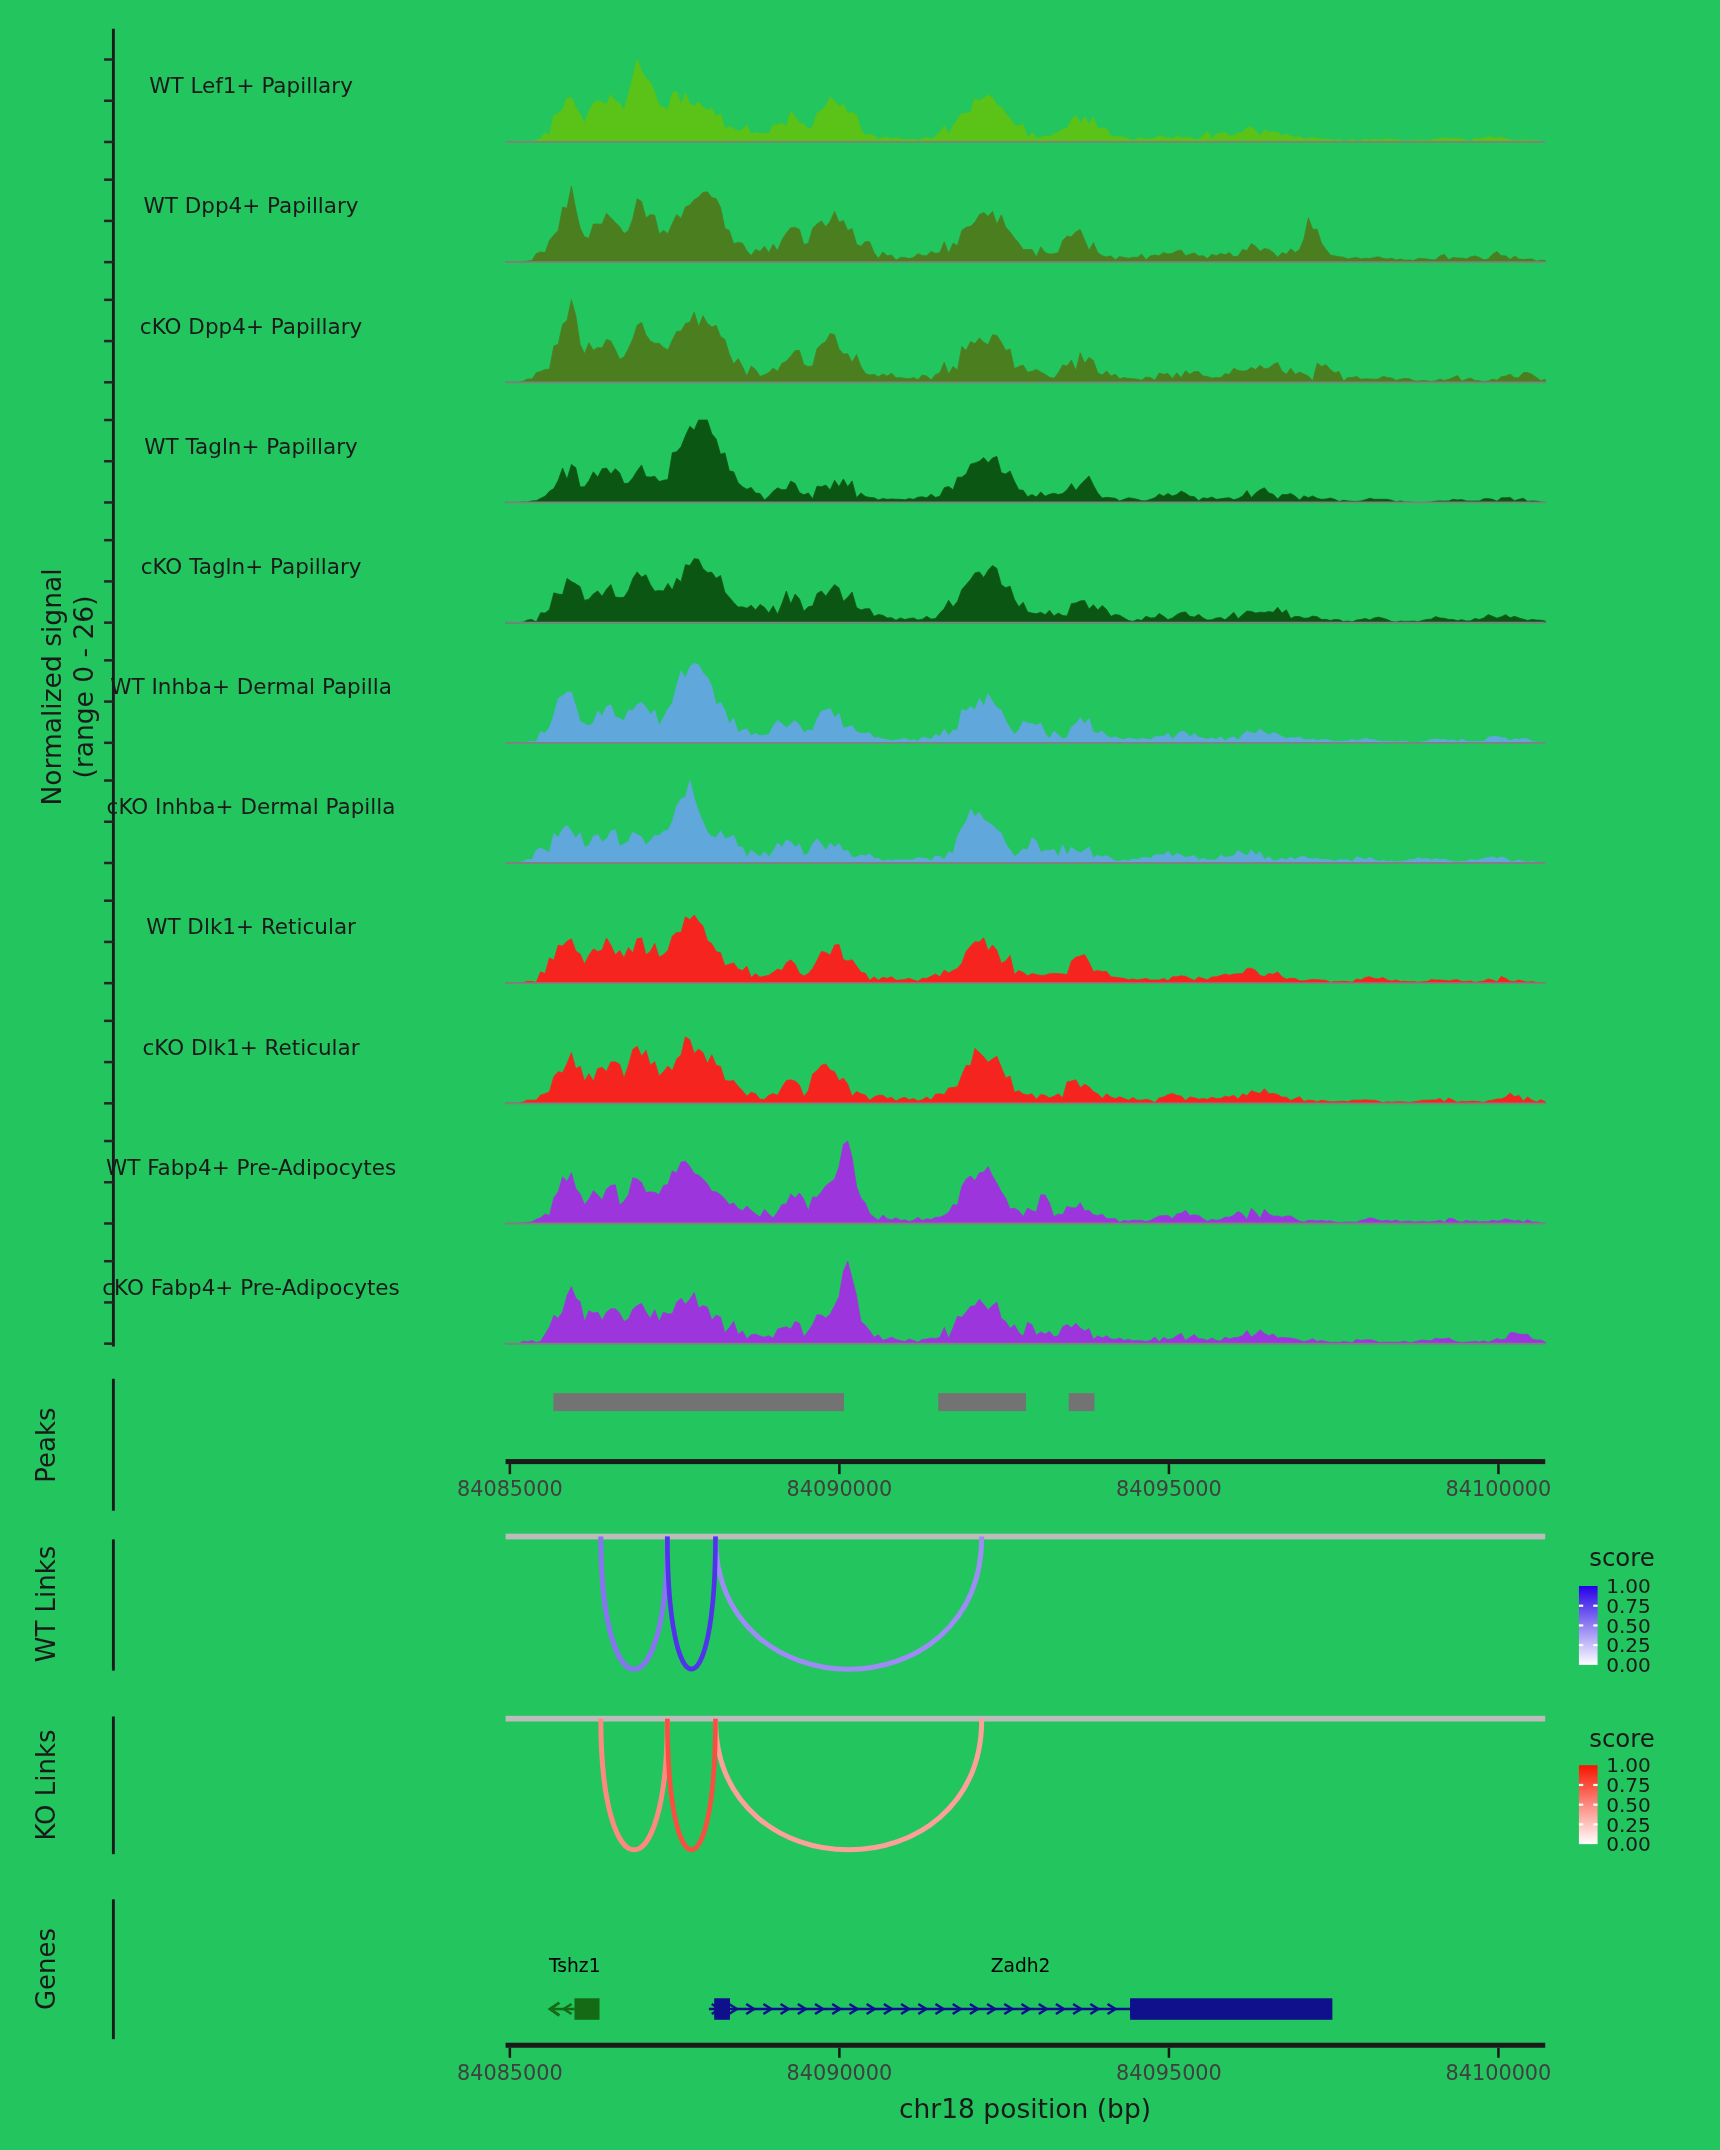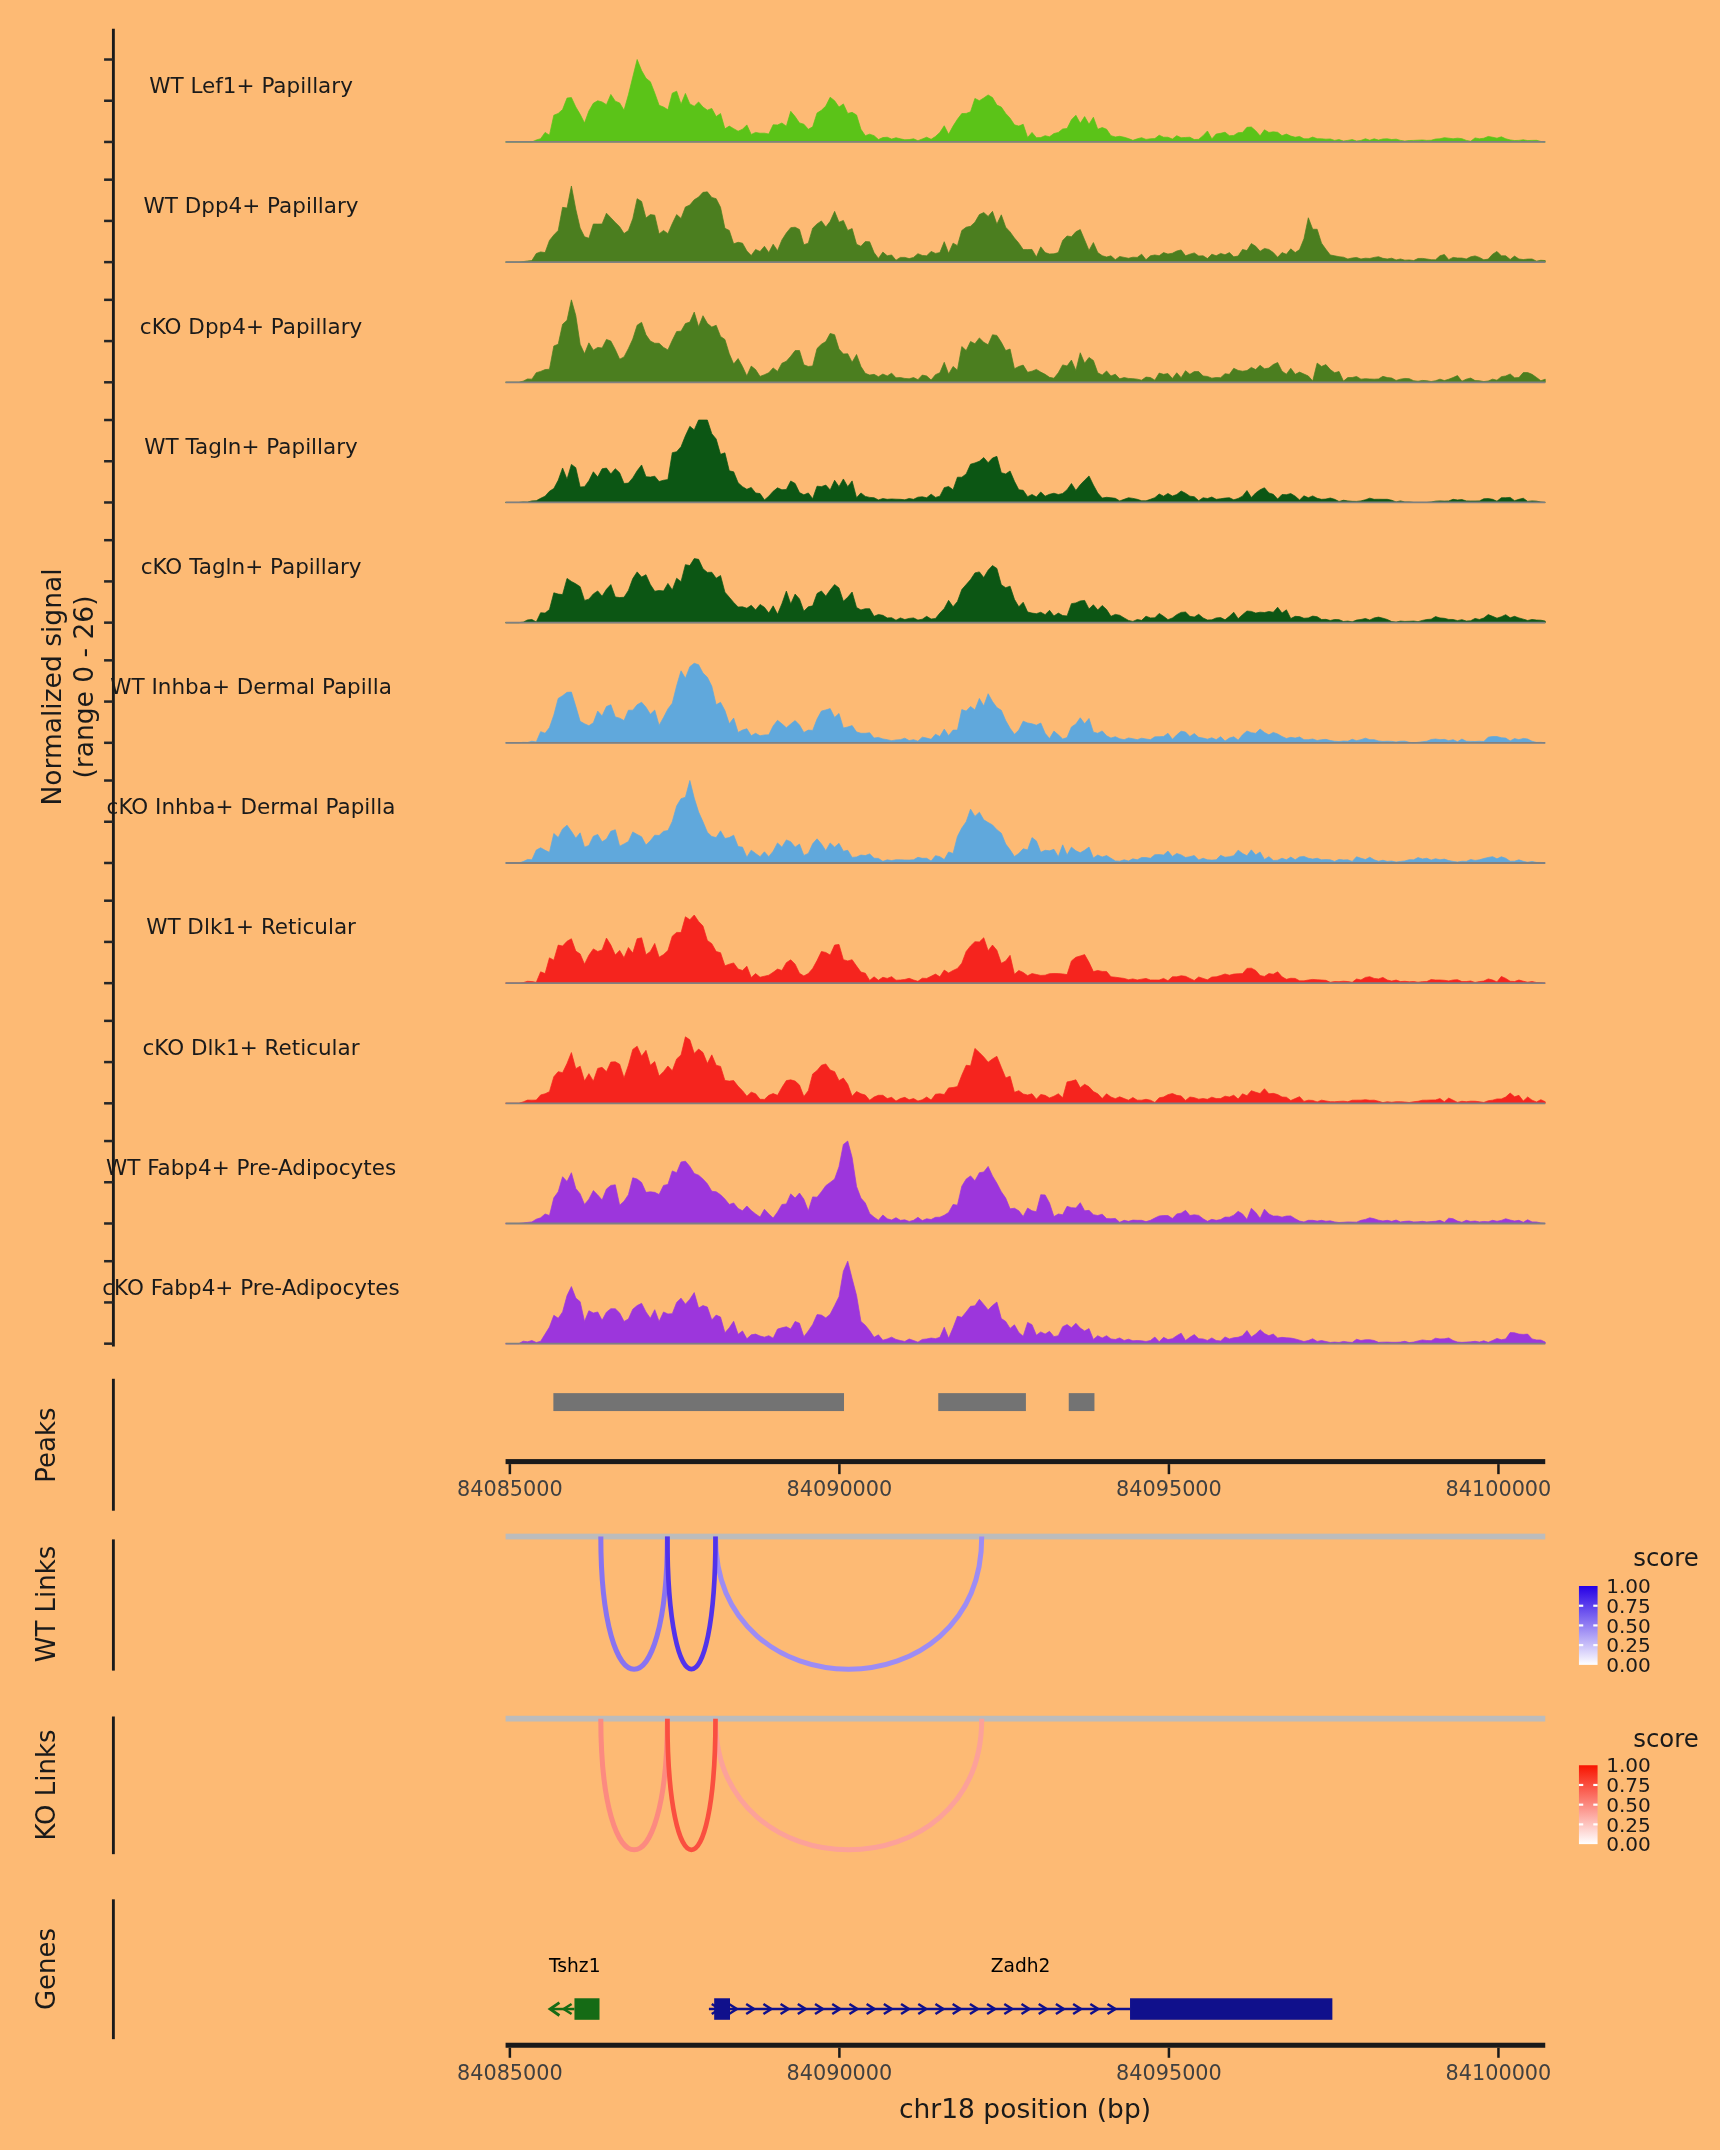"WT Lef1+ Papillary" .fig { background: #fdba74 -> #22c55e }
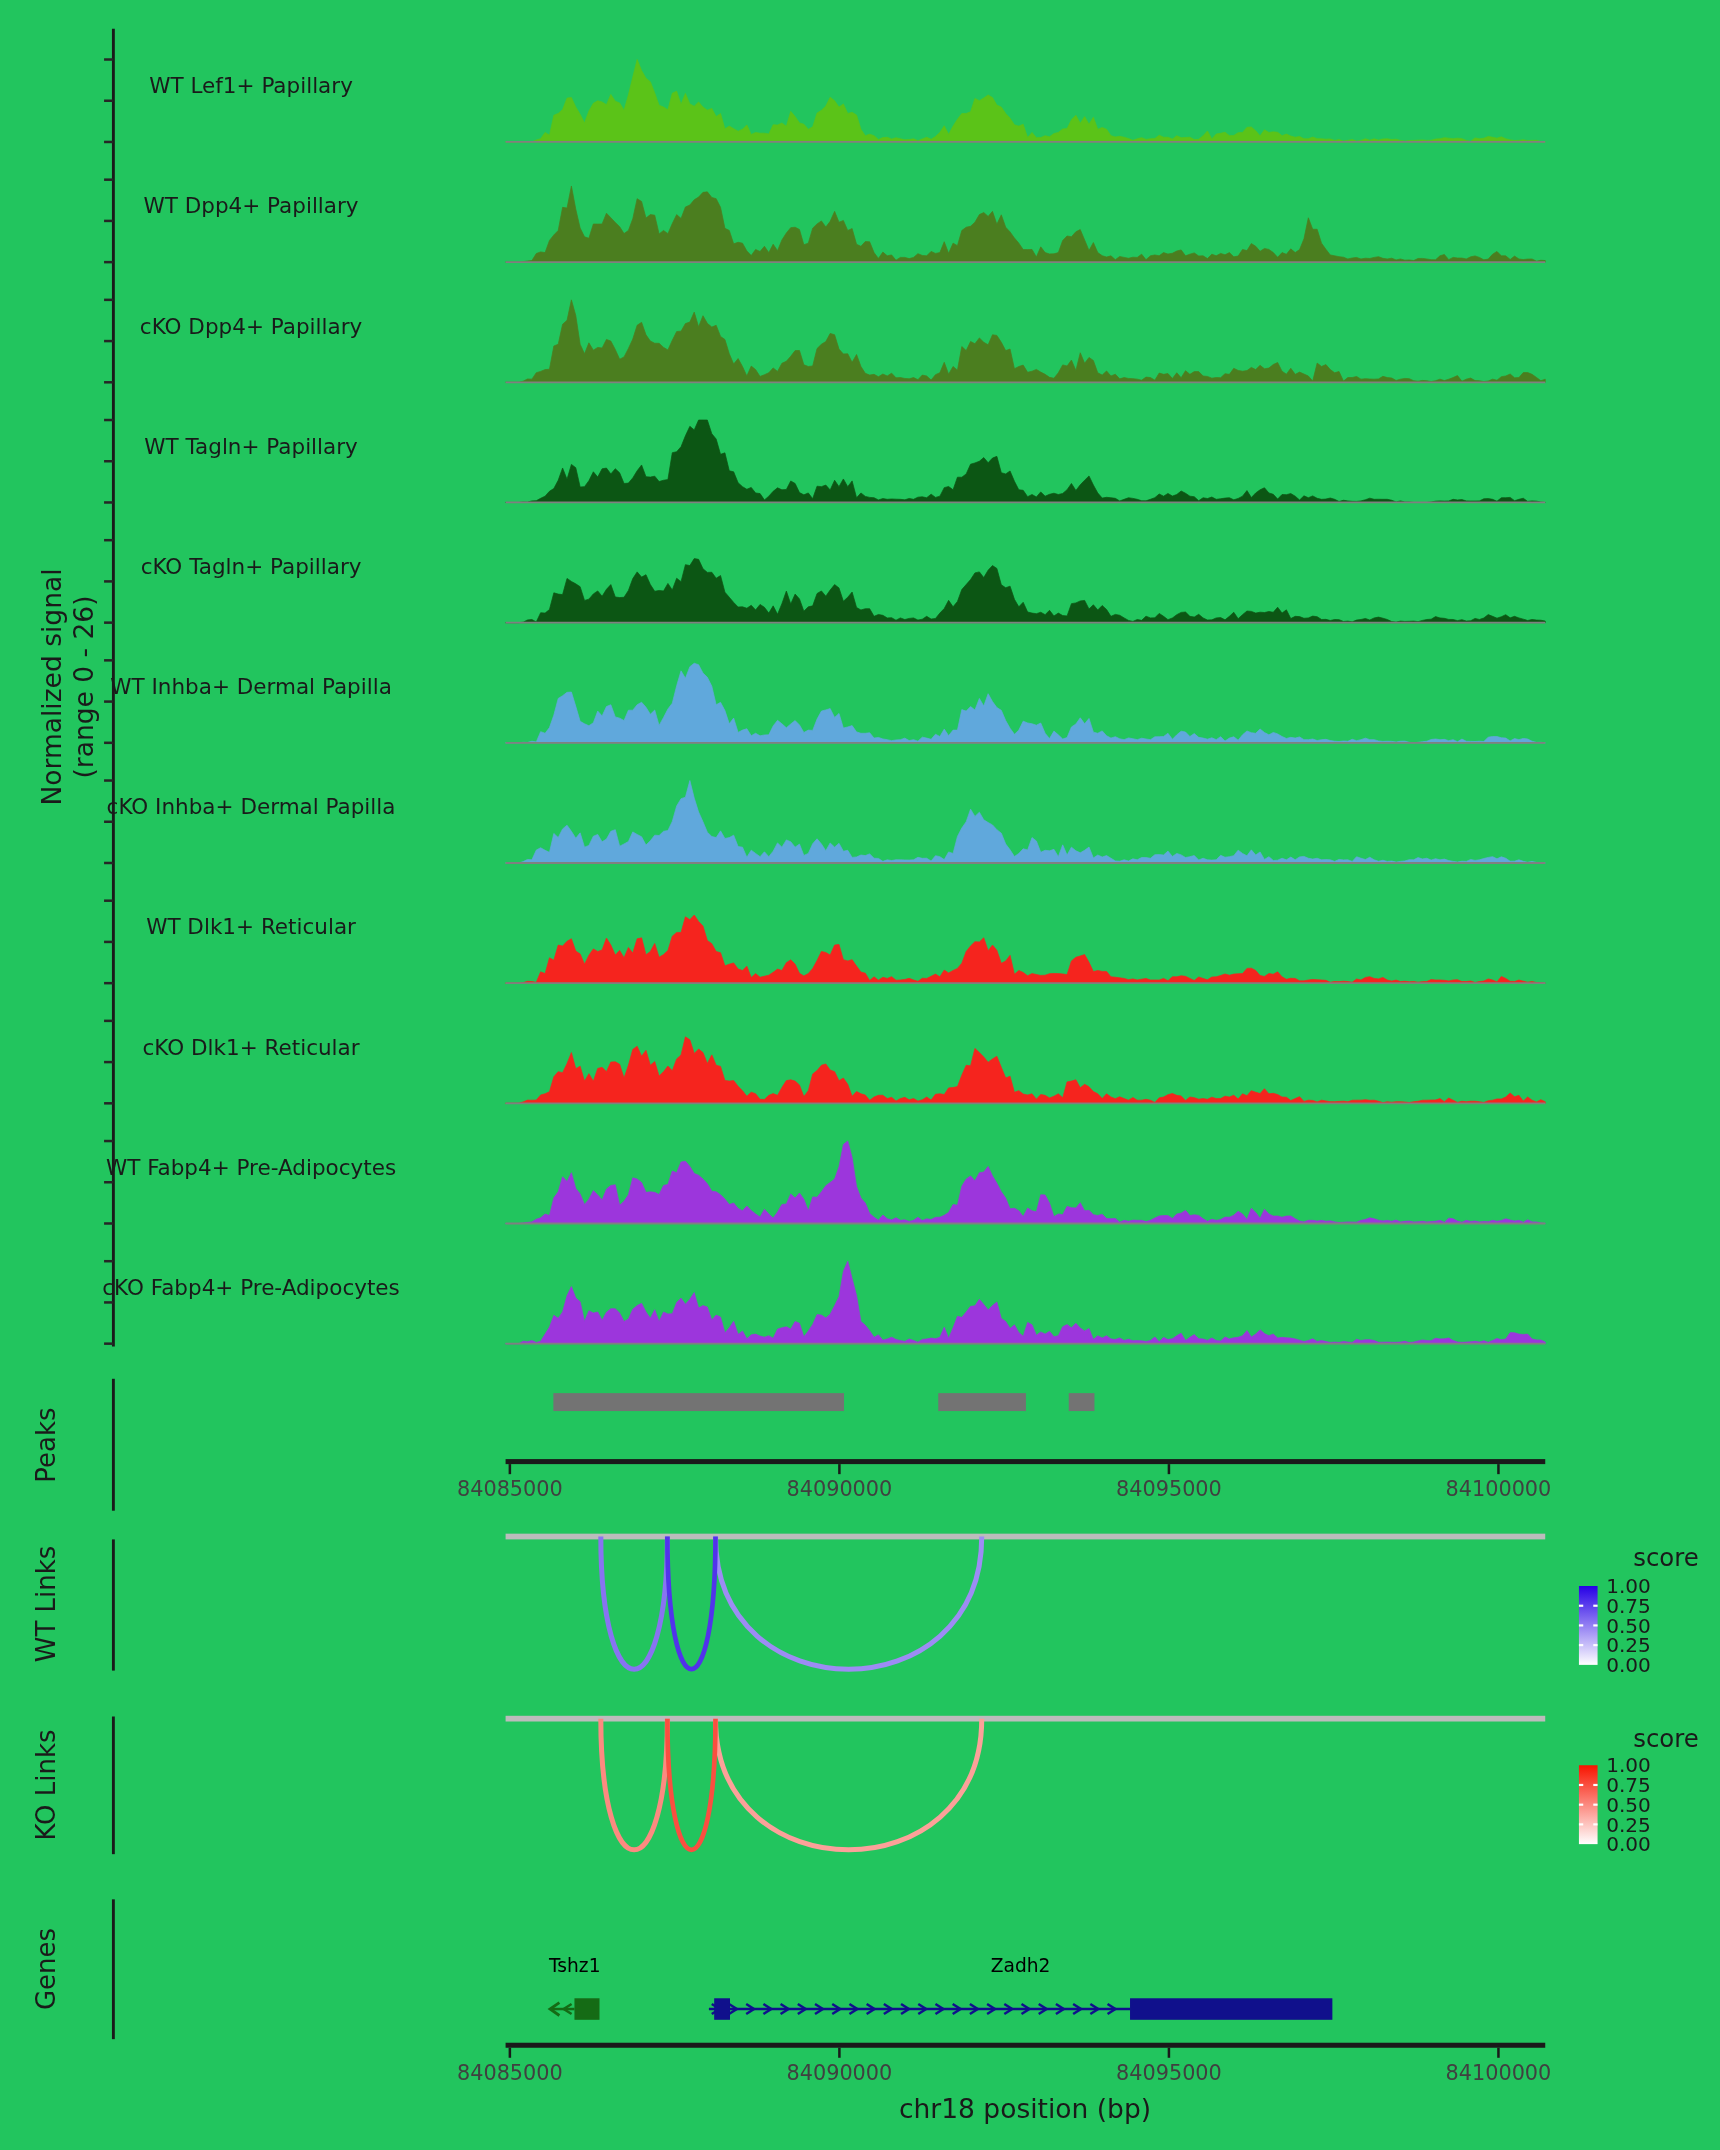"score" .legend-title { margin-left: 44px -> none }
